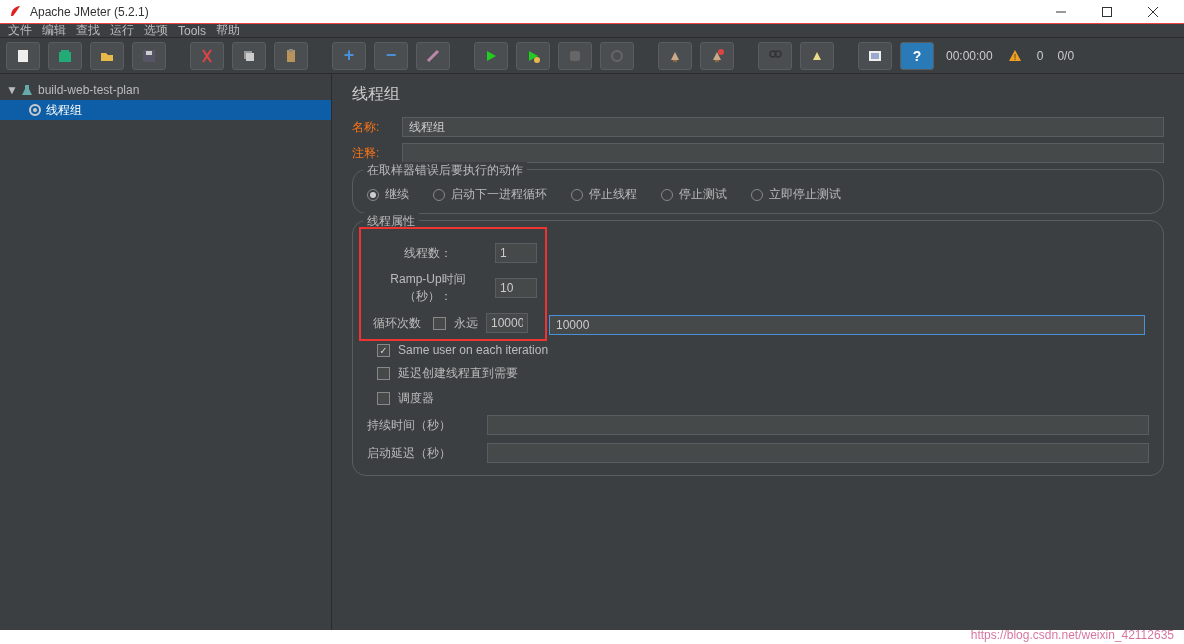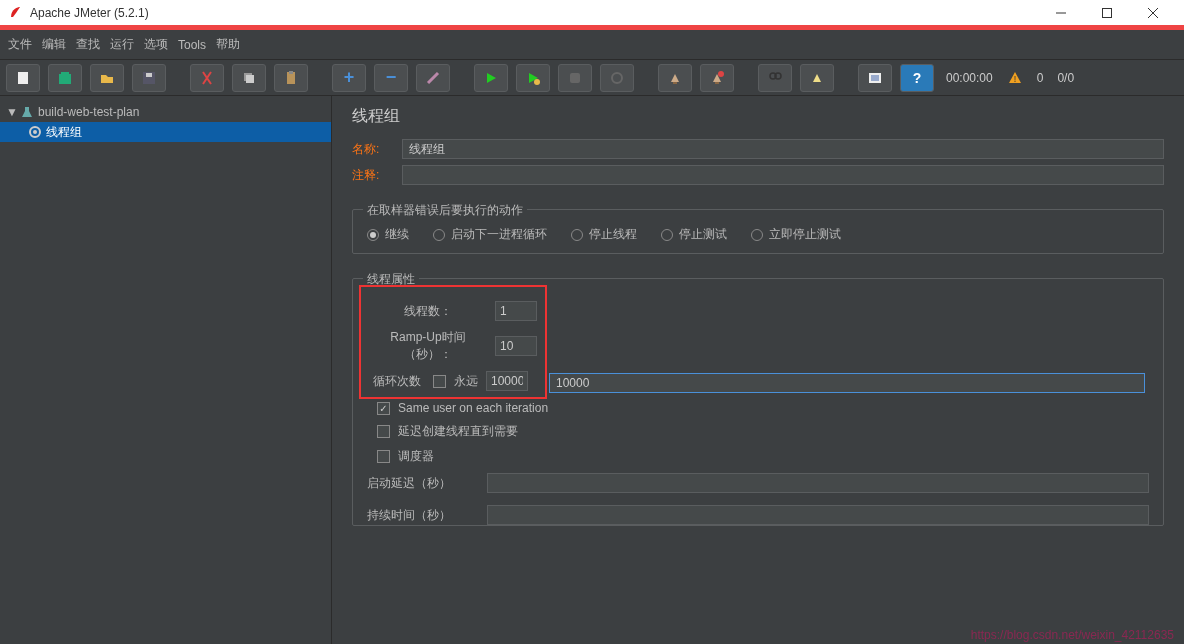"Apache JMeter (5.2.1)" .titlebar { border-bottom: 5px solid #ef4444 -> 1px solid #ef4444; height: 30px -> 24px }
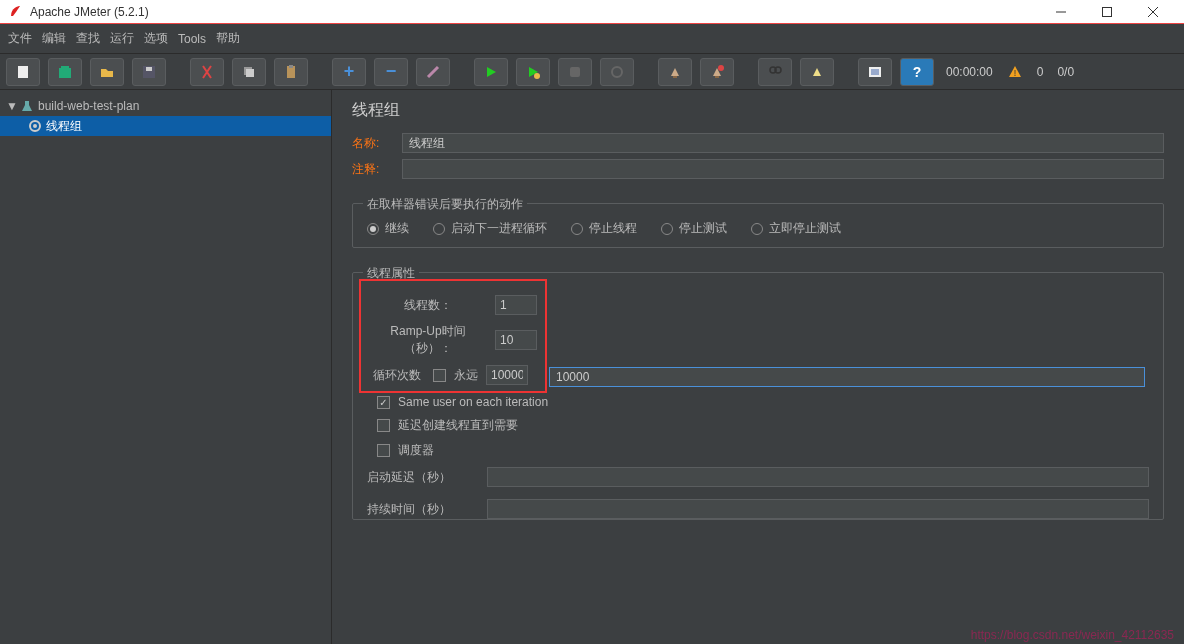"文件" .menubar { height: 30px -> 14px }
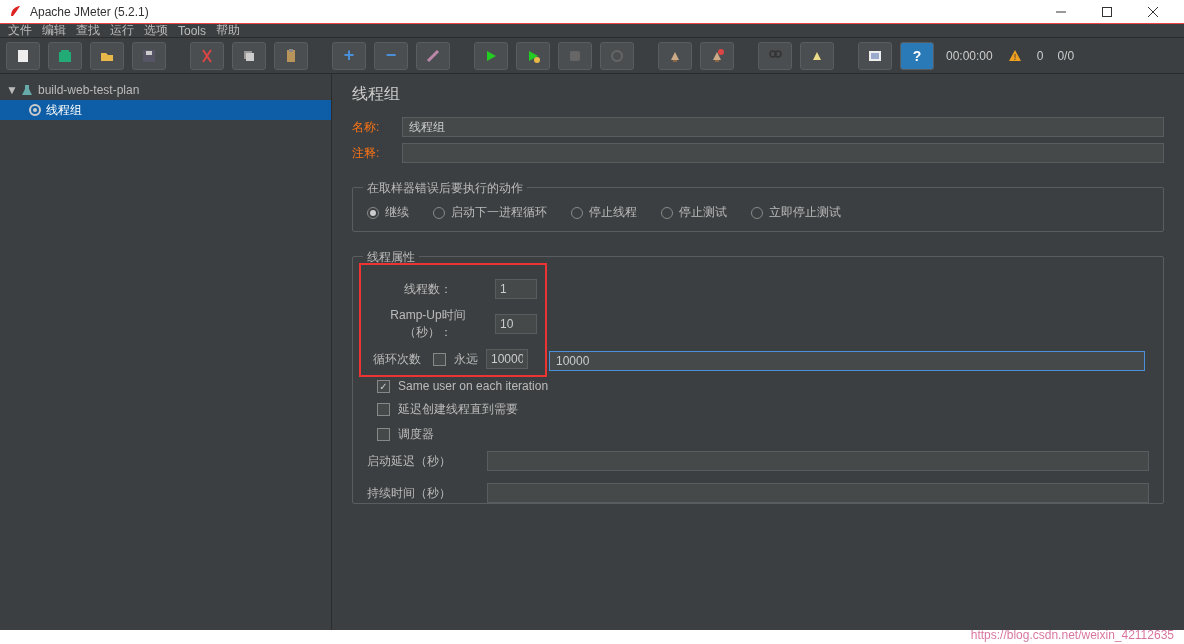"在取样器错误后要执行的动作" .fieldset { border-radius: 2px -> 14px; margin-top: 24px -> 6px }
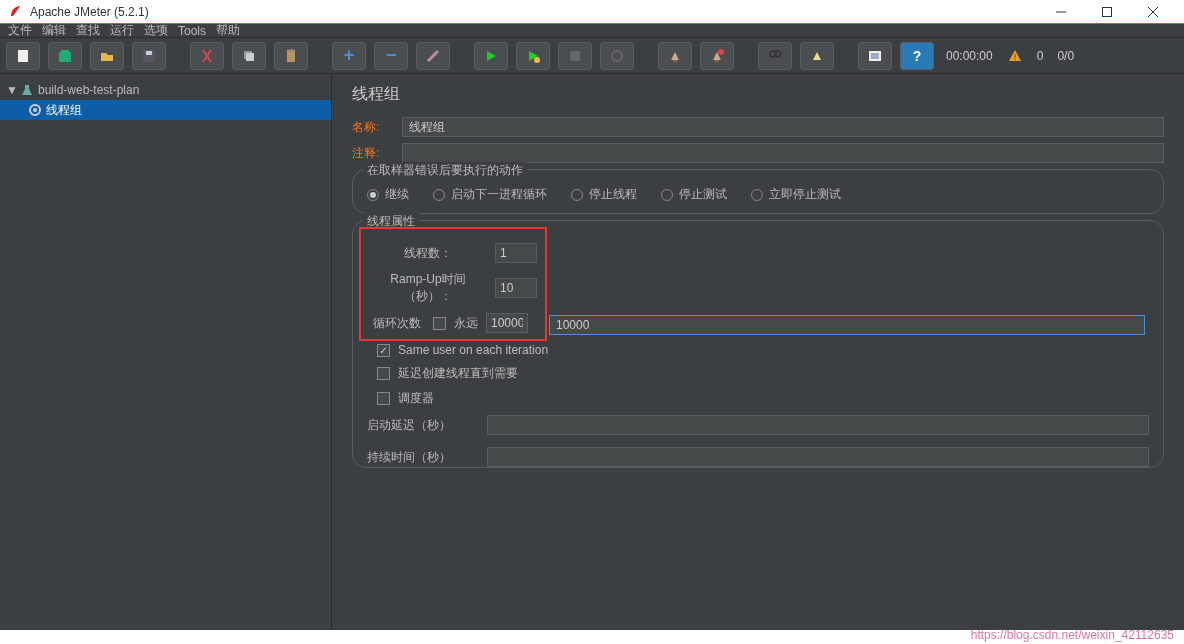"启动延迟（秒）" div.bottom-row { order: before "持续时间（秒）" -> after "持续时间（秒）" }
